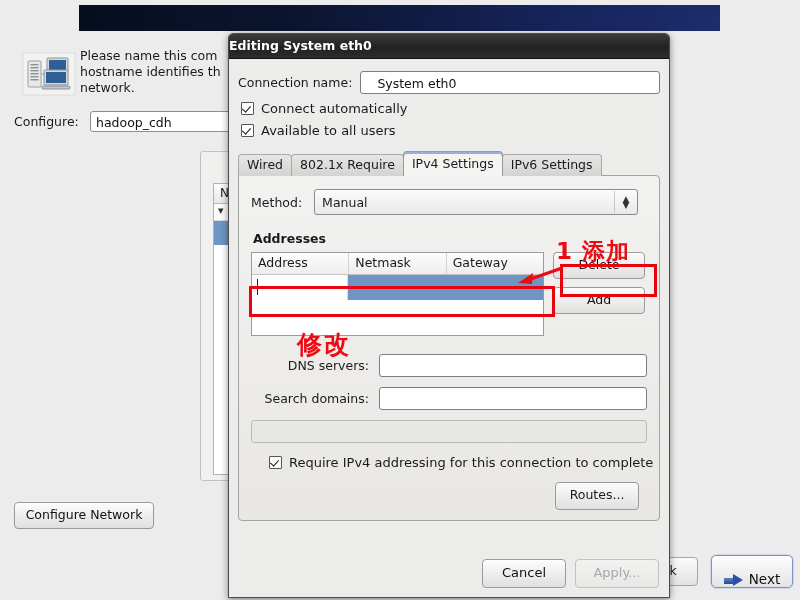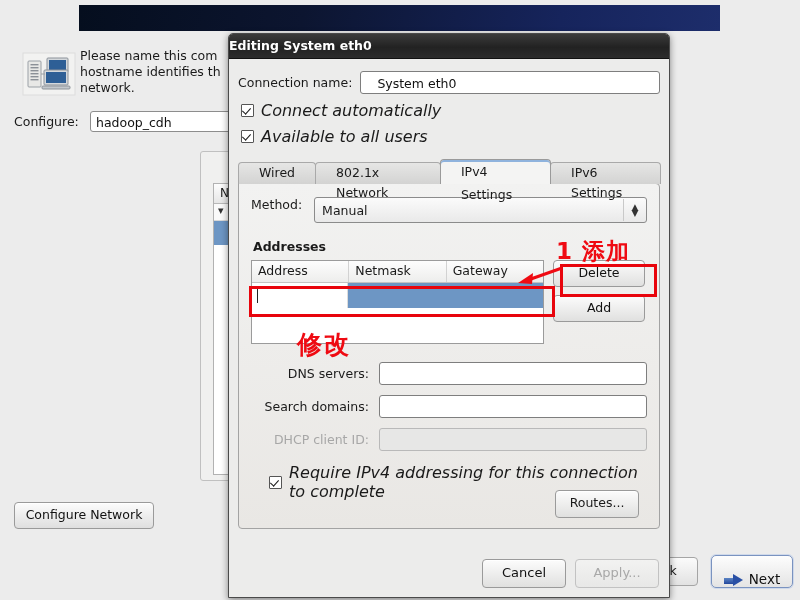"Connect automatically" .chk-label { font-size: 16px -> 13px; font-style: italic -> none }
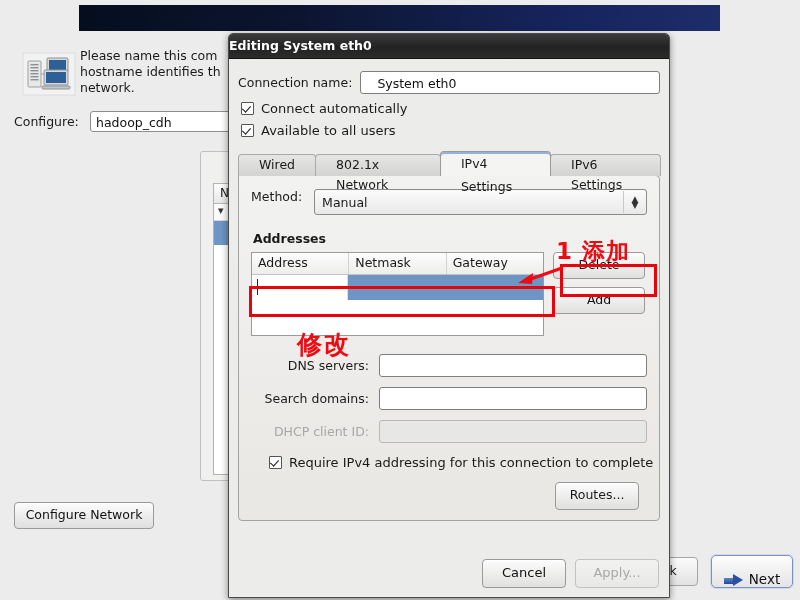"Wired" .tab { padding: 0 20px -> 0 8px }
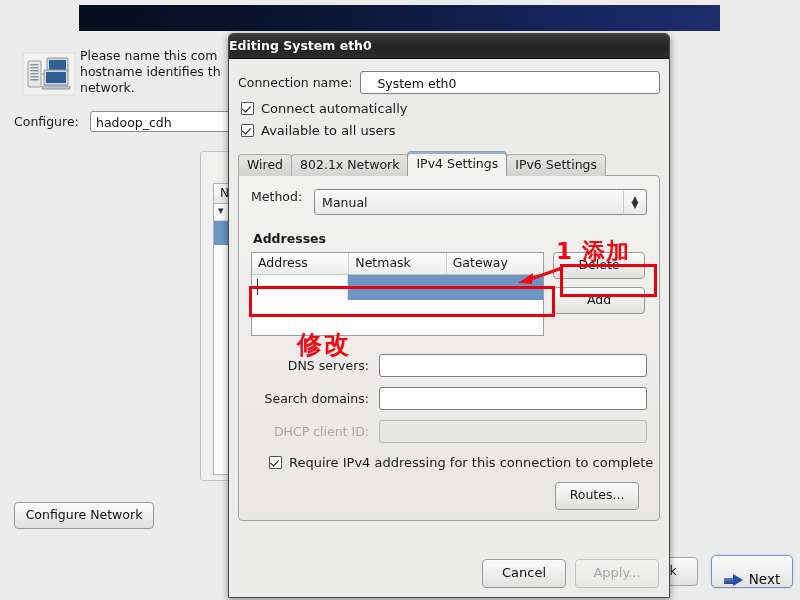"802.1x Network" div.tab { text: Network -> Require }
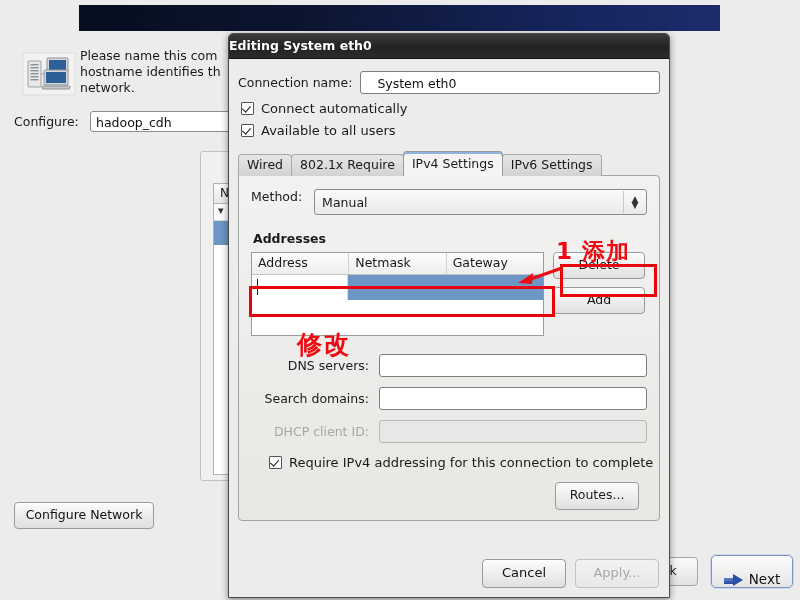"Method:" #method-row { align-items: flex-start -> center; margin: 13px 12px 0 12px -> 13px 21px 0 12px }
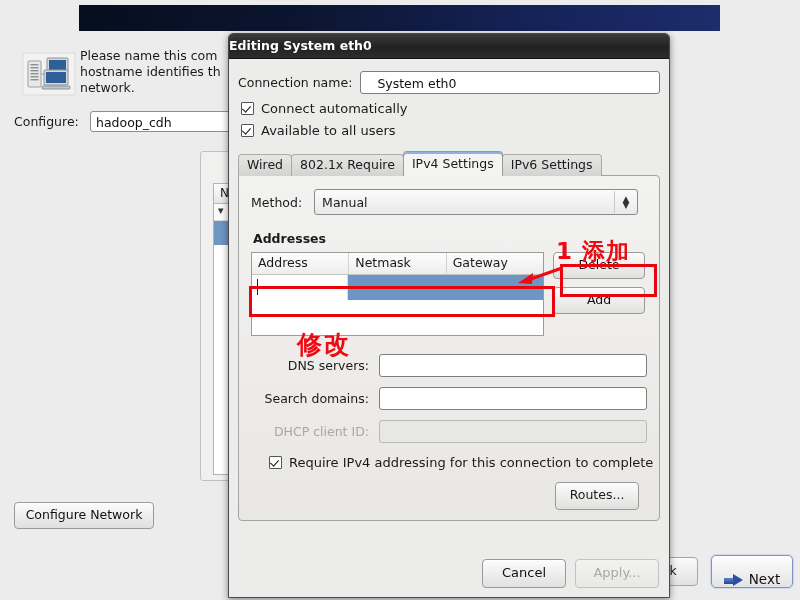"DHCP client ID:" span.flabel { html: <span>DHCP client ID:</span> -> none }
